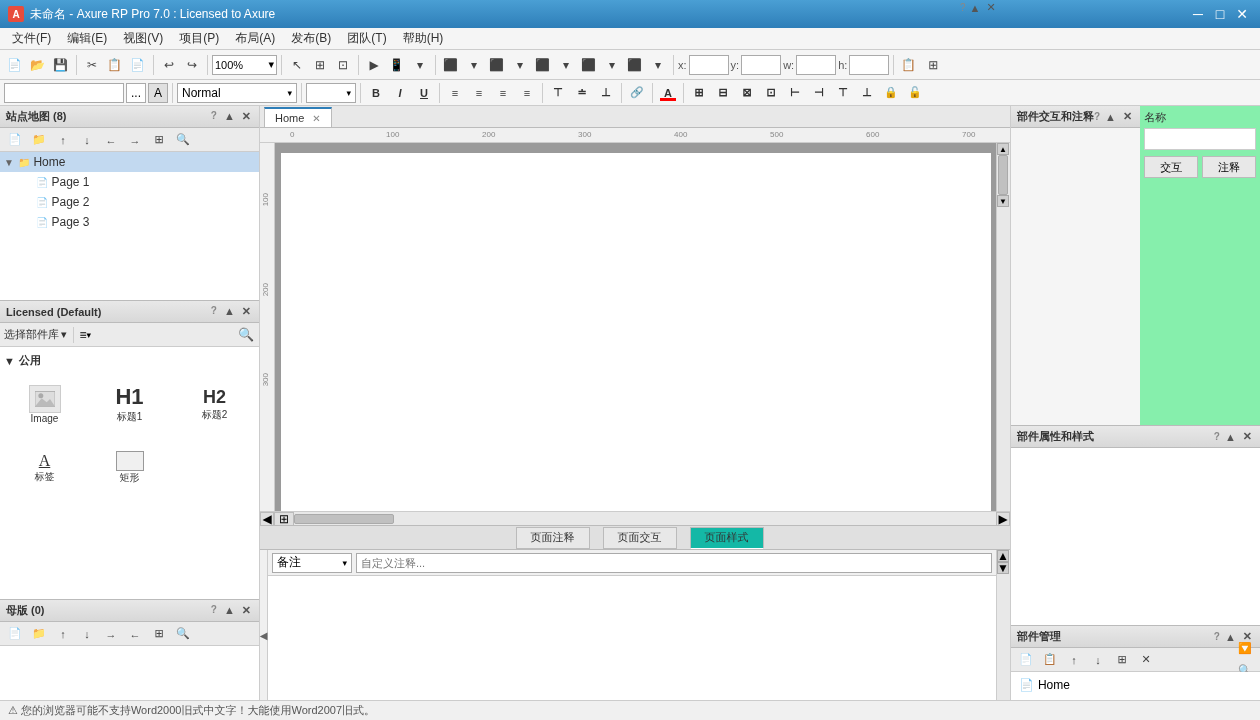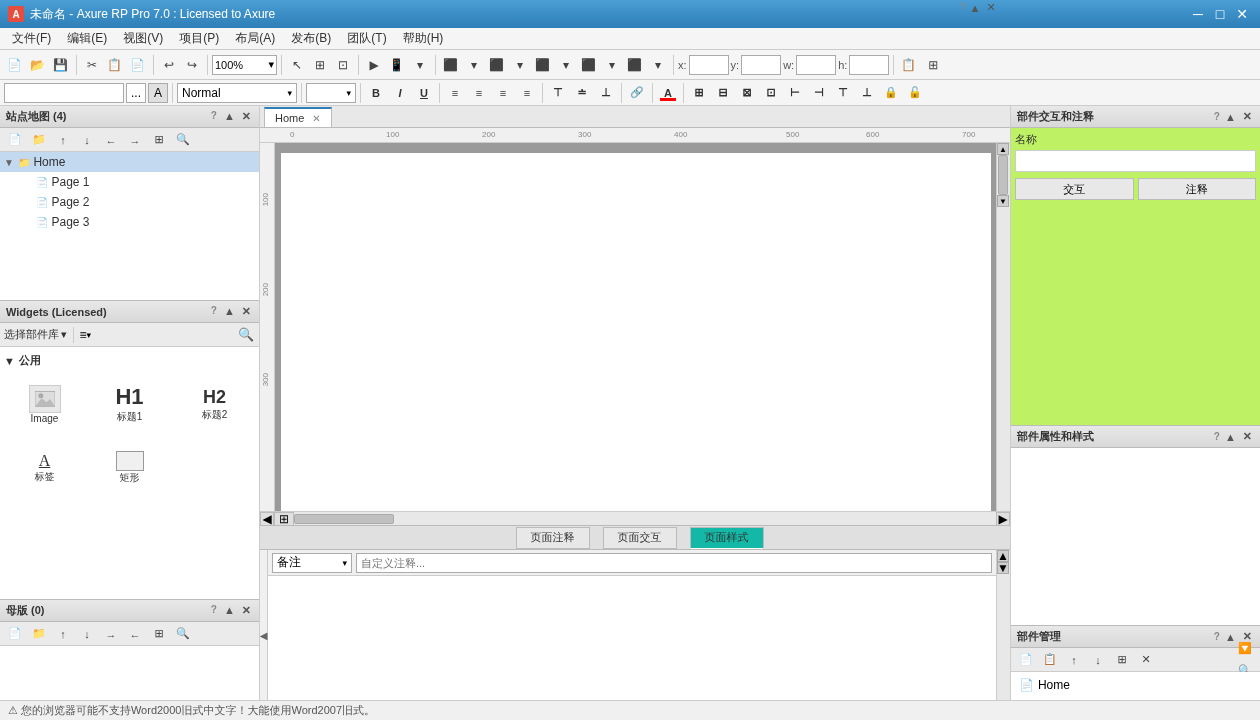"站点地图 (4)" span { text: 4 -> 8 }
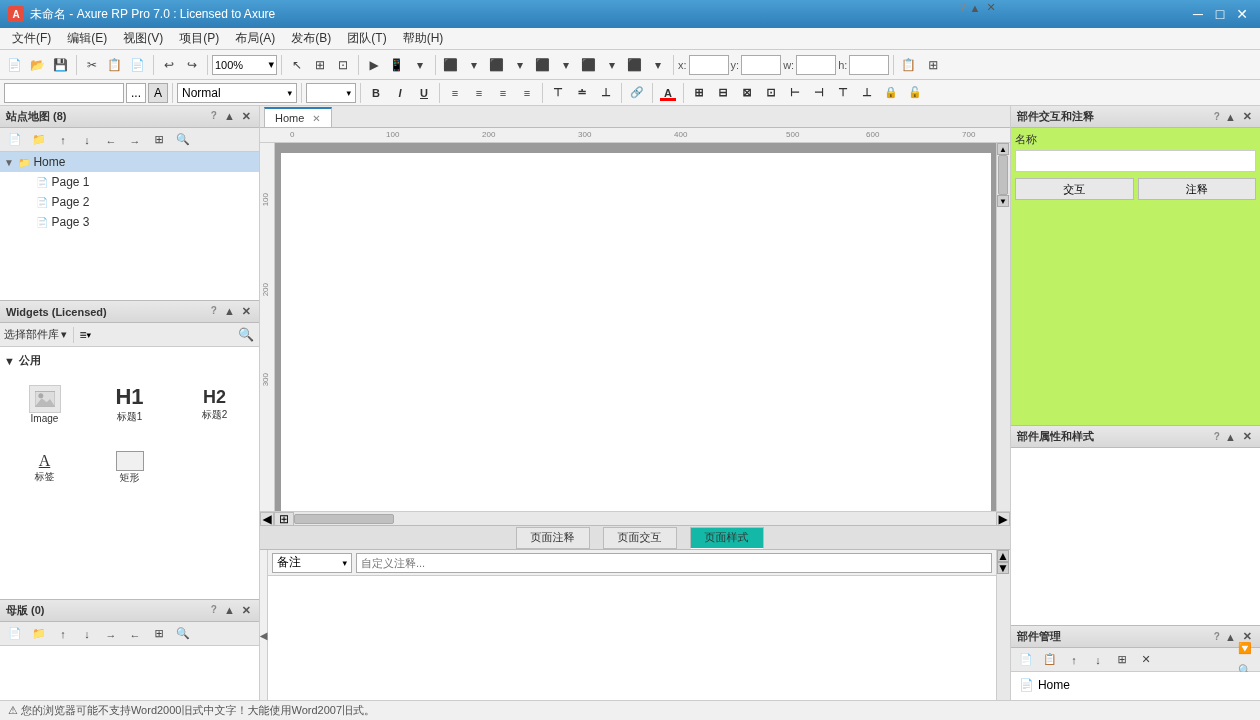"部件交互和注释" #interaction-panel { flex-direction: column -> row }
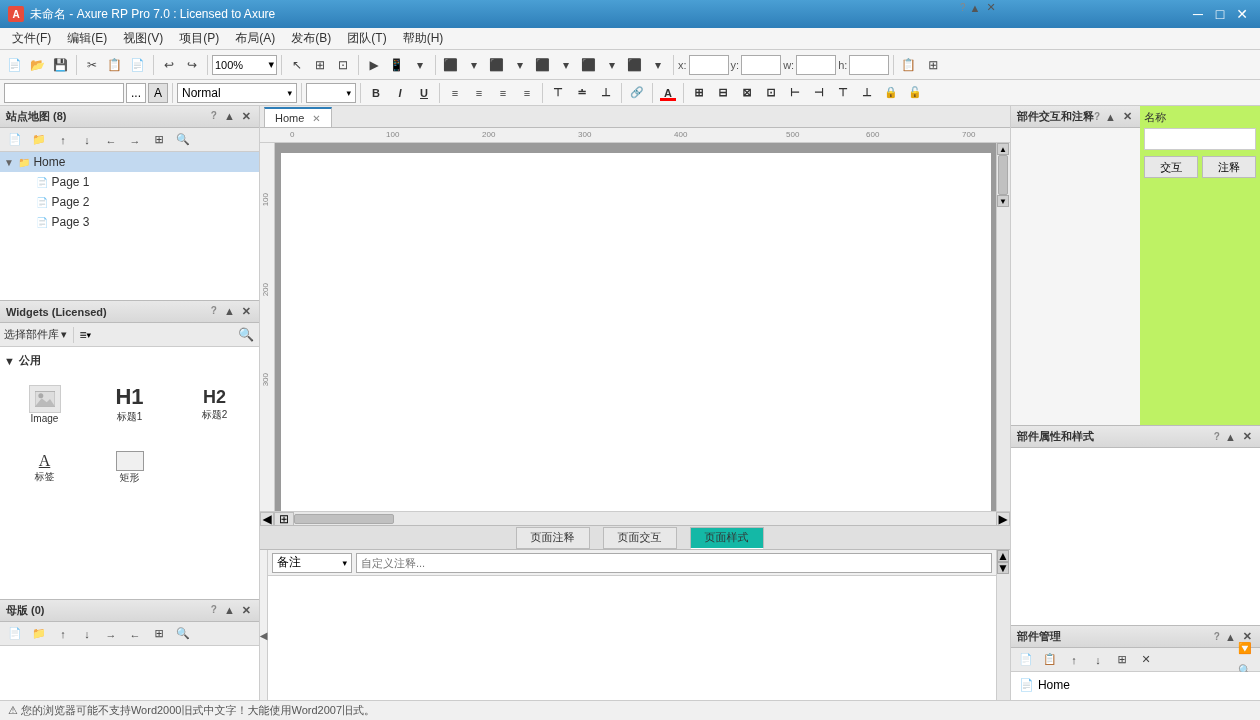"名称" #interaction-content { background: #bef264 -> #86efac }
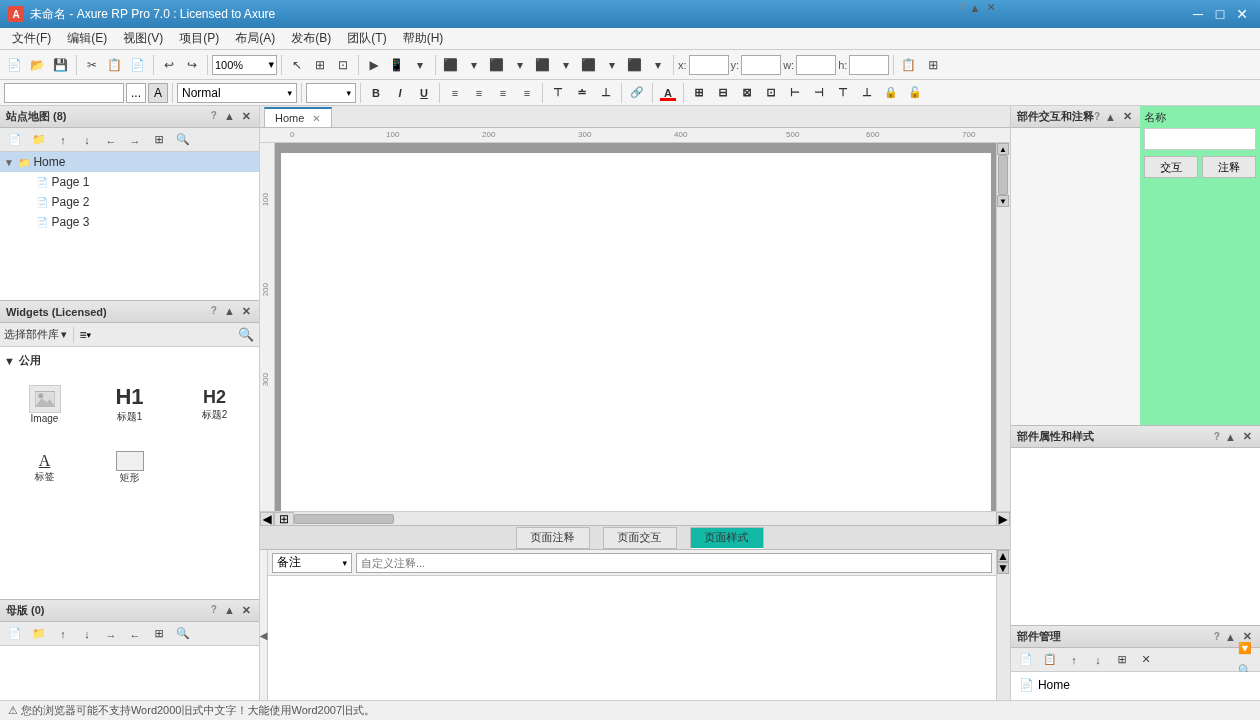"500" span.ruler-num { left: 496px -> 480px }
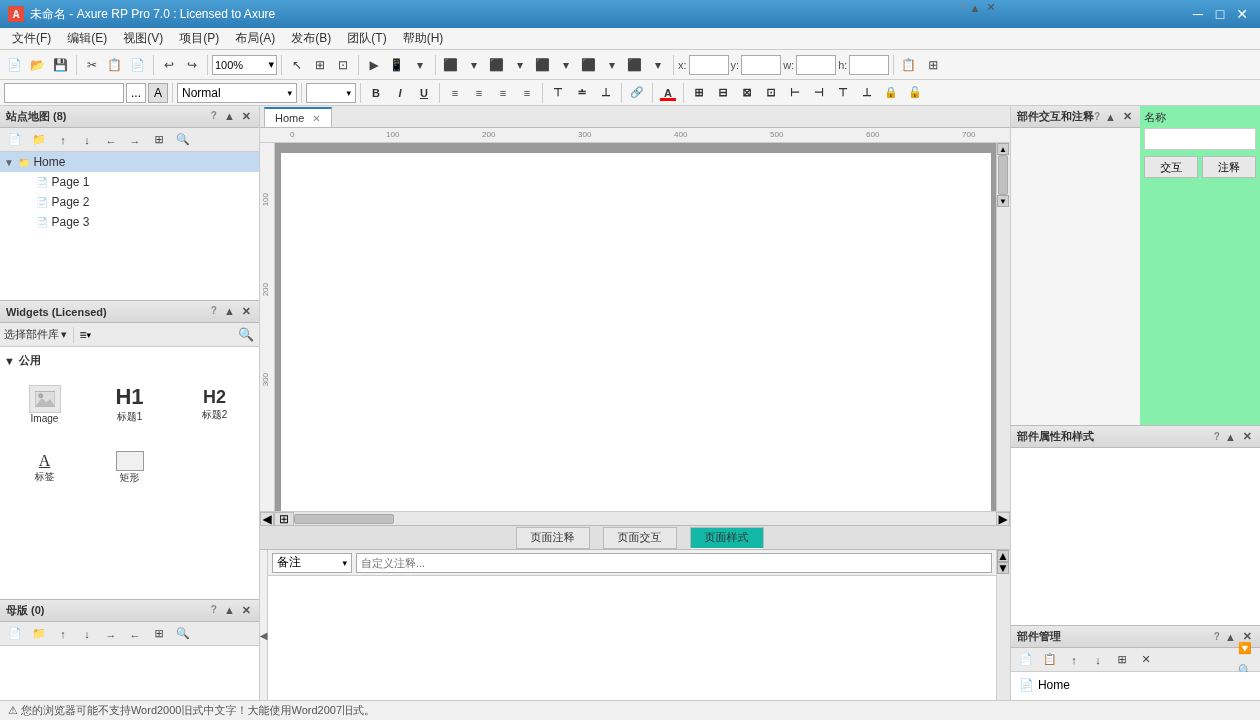"Widgets (Licensed)" span { text: Widgets (Licensed -> Licensed (Default }
